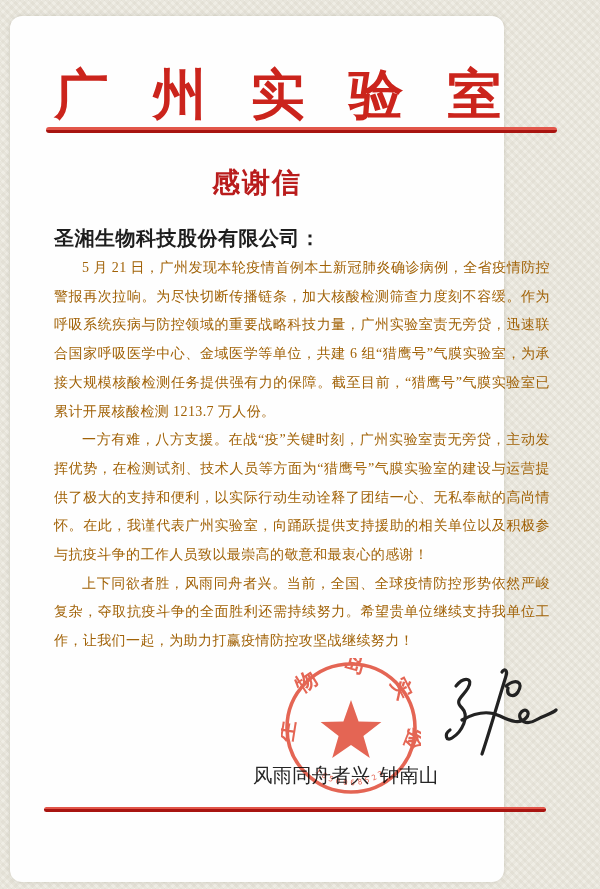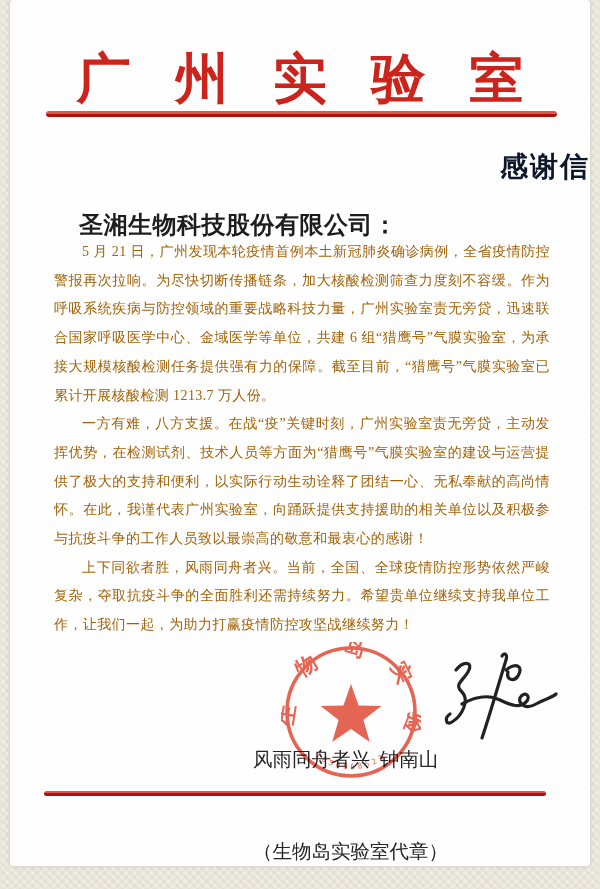"广州实验室" .page { border-radius: 3px -> 12px; top: 0 -> 16px; width: 580px -> 494px }
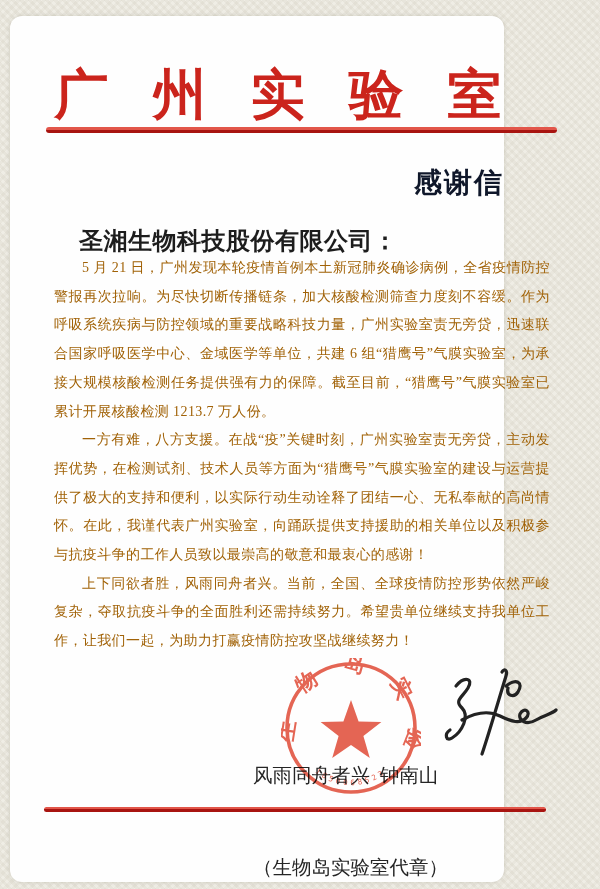"感谢信" .doc-title { color: #0f172a -> #b91c1c; text-align: right -> center }
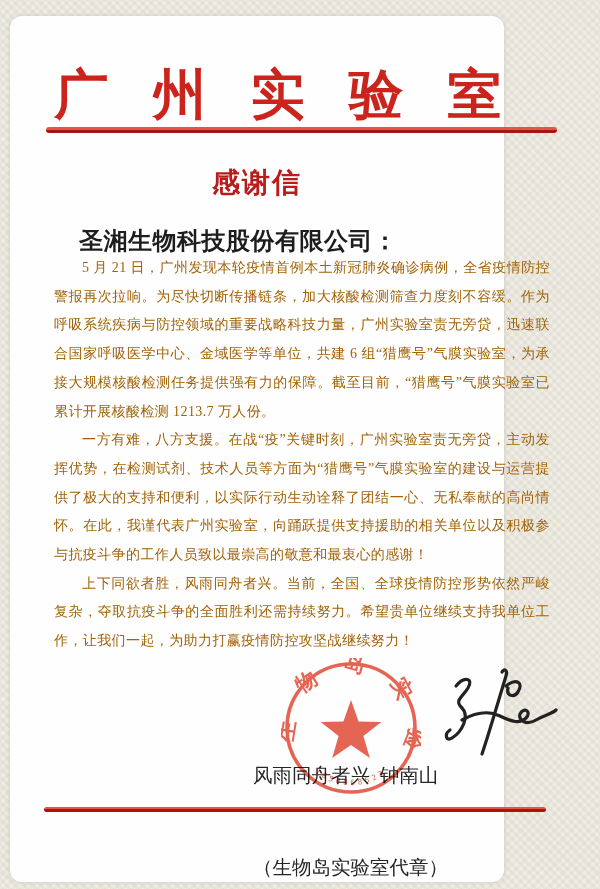"圣湘生物科技股份有限公司：" .salutation { font-size: 24px -> 20px; margin-left: 25px -> none }
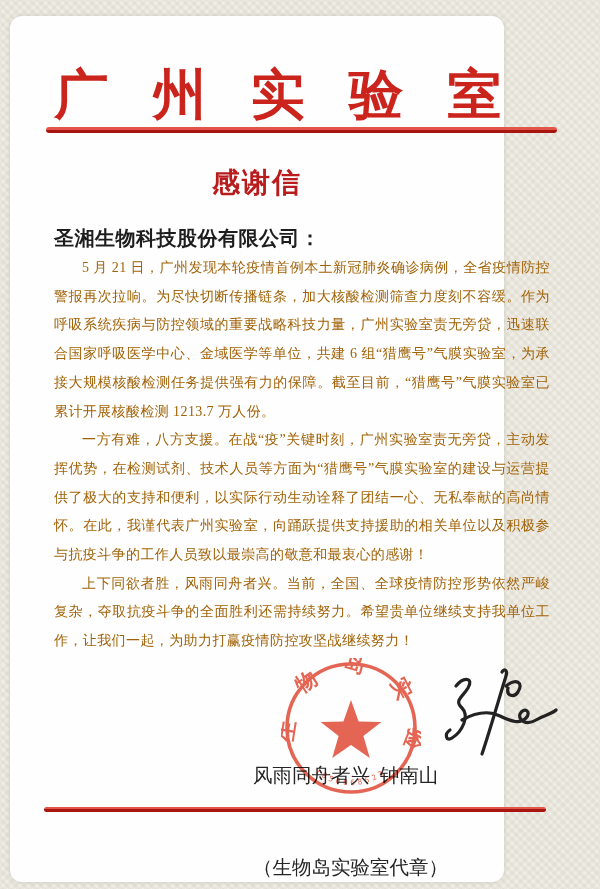"（生物岛实验室代章）" div { html: <div>（生物岛实验室代章）</div> -> none }
